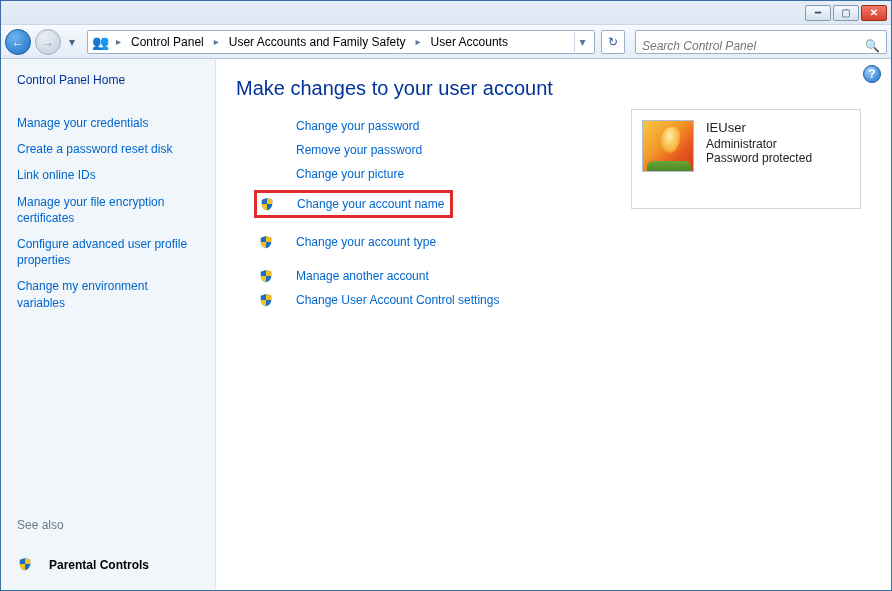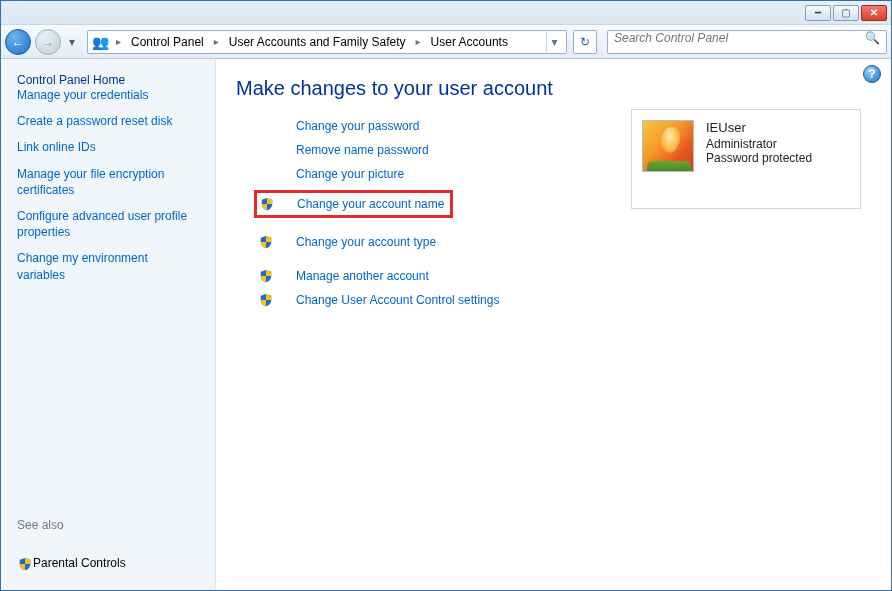"Search Control Panel" .searchbox { align-items: flex-start -> flex-end; width: 280px -> 252px }
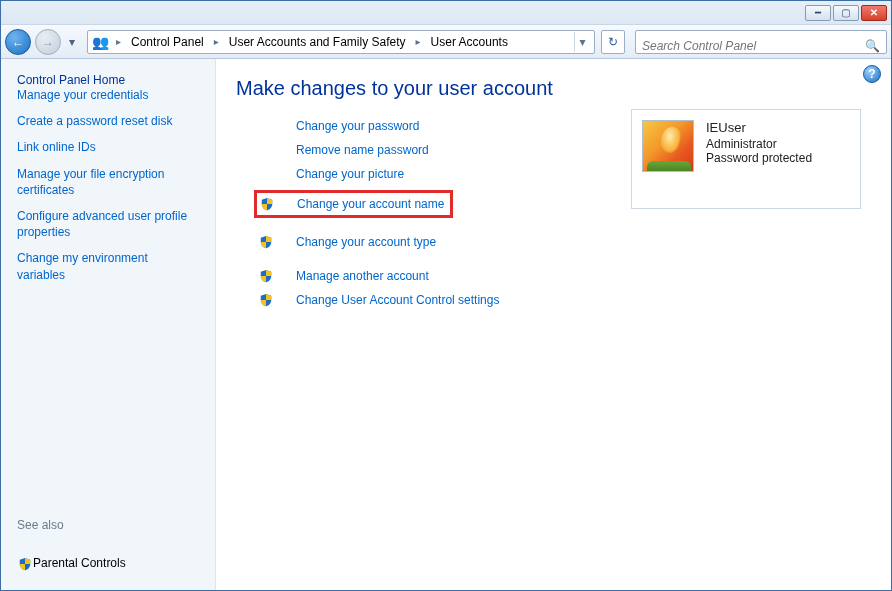"Control Panel Home" .sidebar h4 { margin-bottom: 0 -> 28px }
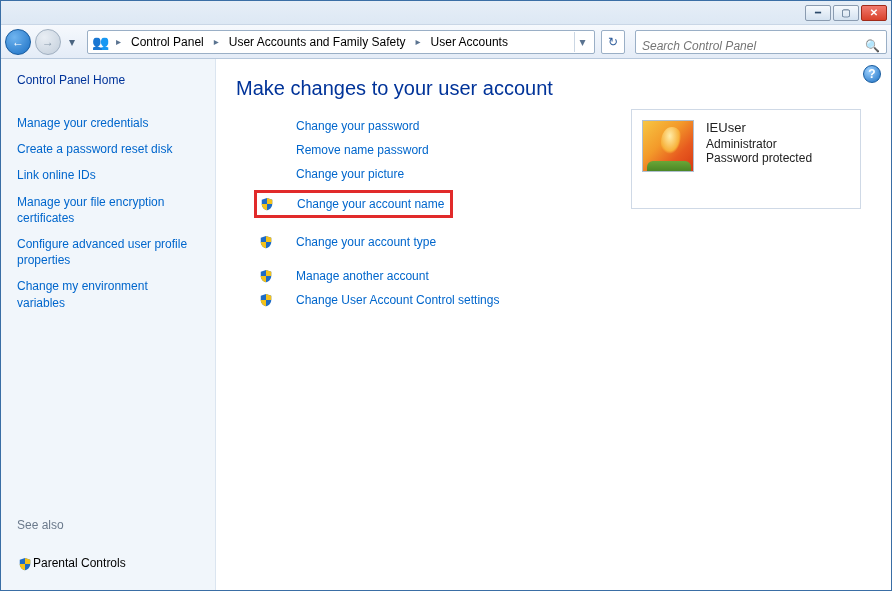"Remove name password" a { text: name -> your }
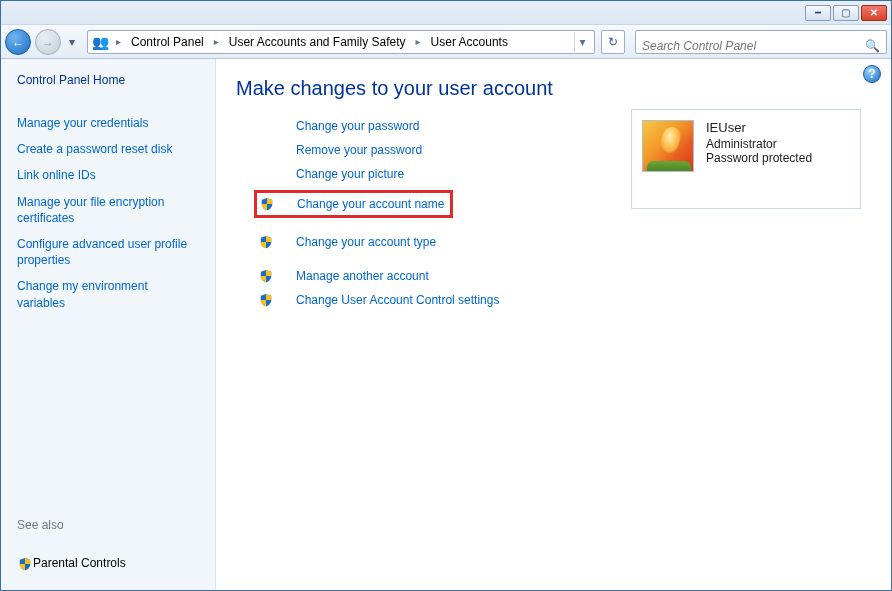"Parental Controls" .parental-row { align-items: flex-start -> flex-end; font-weight: none -> bold; gap: 0 -> 16px }
